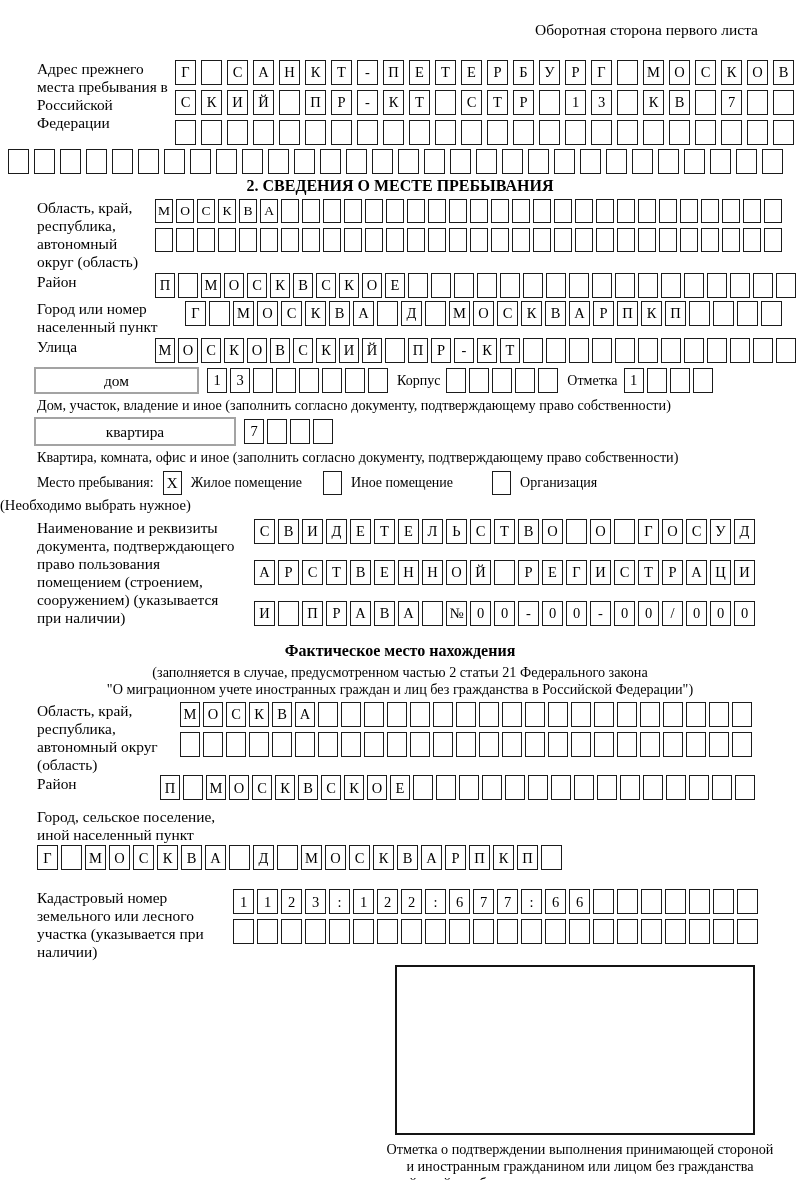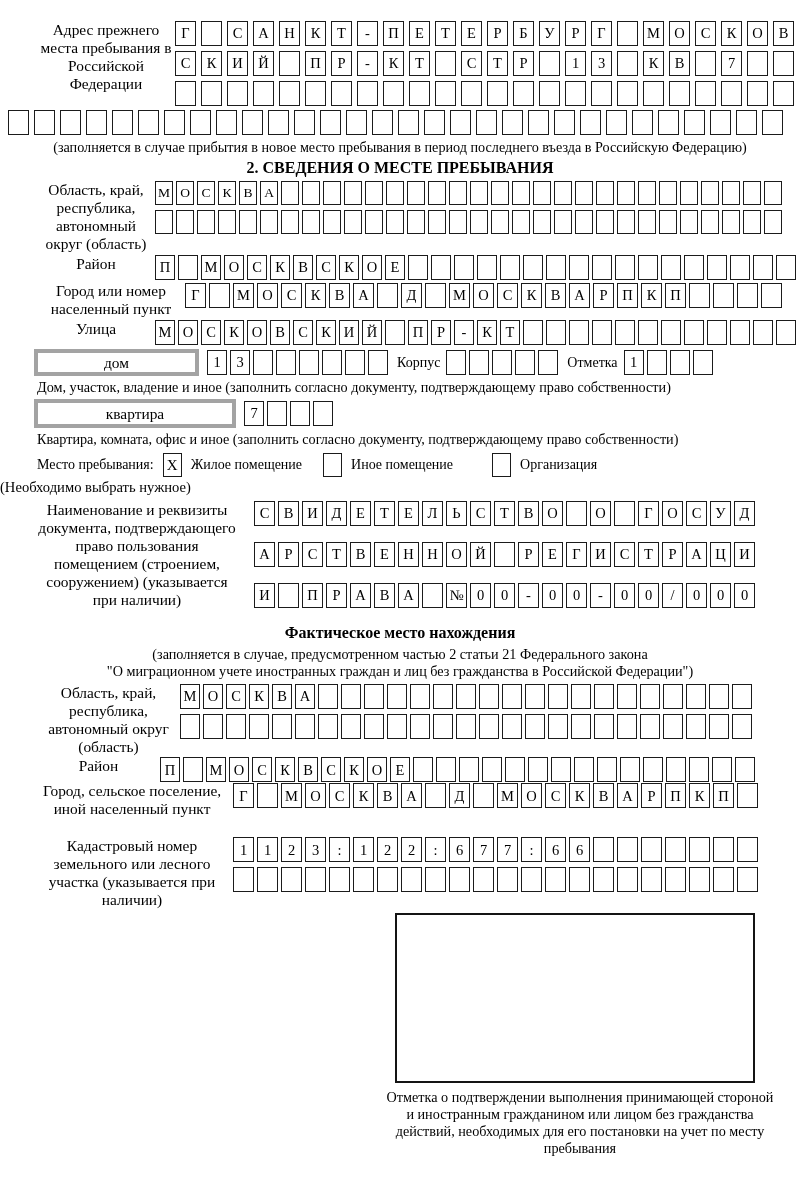"Оборотная сторона первого листа" div.top-note { html: none -> <div>Оборотная сторона первого листа</div> }
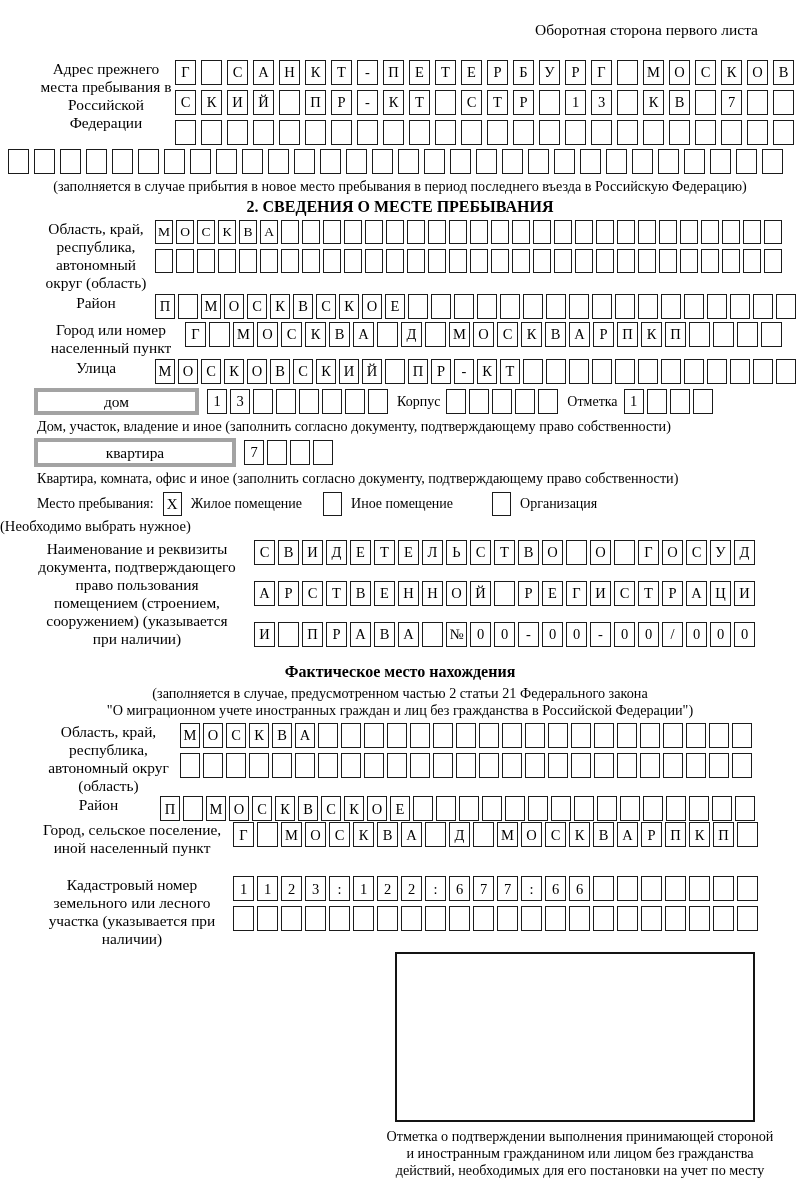"Адрес прежнего места пребывания в" .lbl { text-align: center -> none }
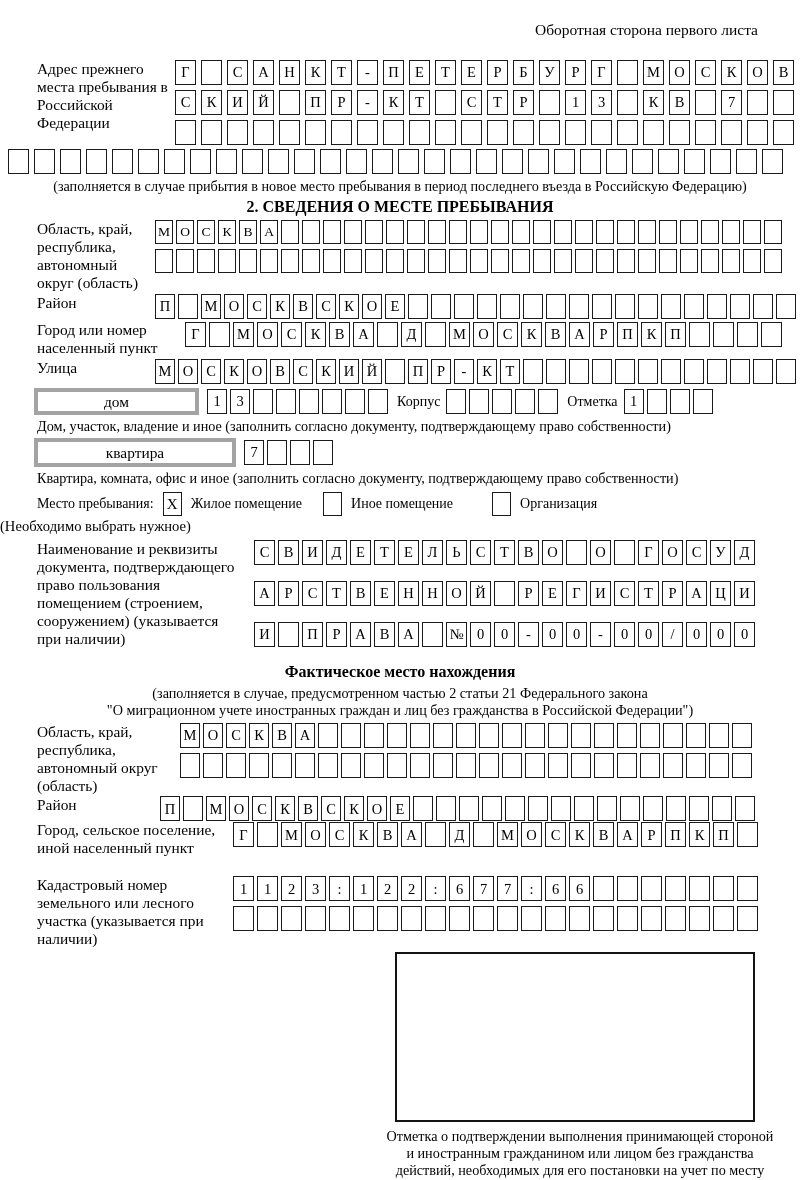"(заполняется в случае прибытия в" div.cap { html: <div>(заполняется в случае прибытия в новое место пребывания в период последнего въезда в Российскую Федерацию)</div> -> none }
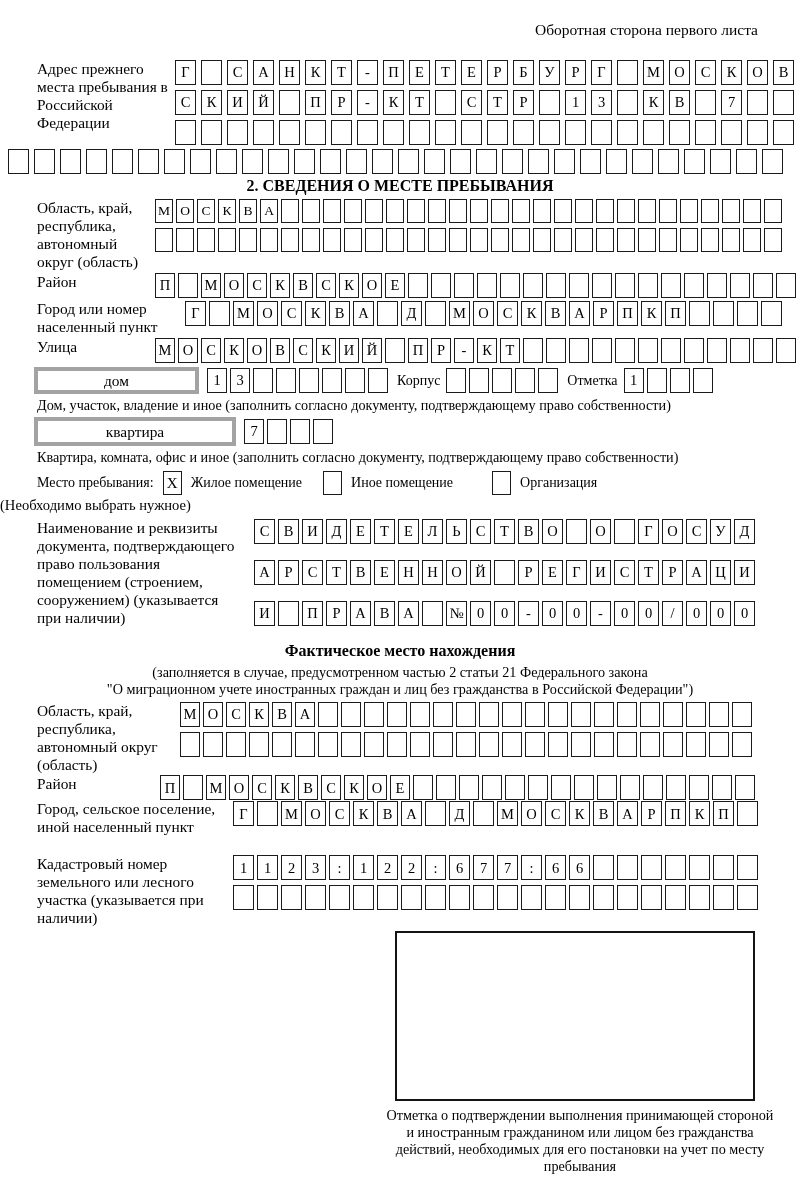"дом" .fieldbox { border: 4px solid #a3a3a3 -> 2px solid #a3a3a3 }
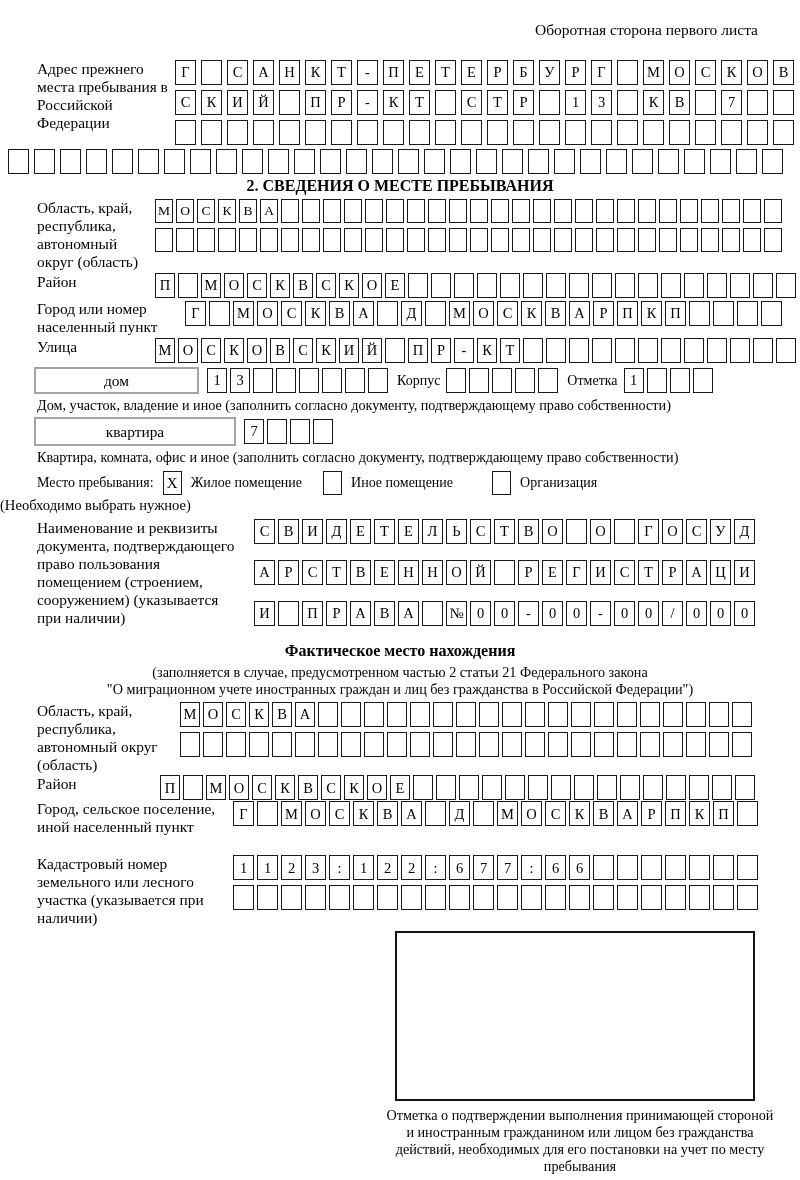"Город, сельское поселение, иной" div.frow { flex-direction: none -> column; margin-top: 0 -> 8px }
